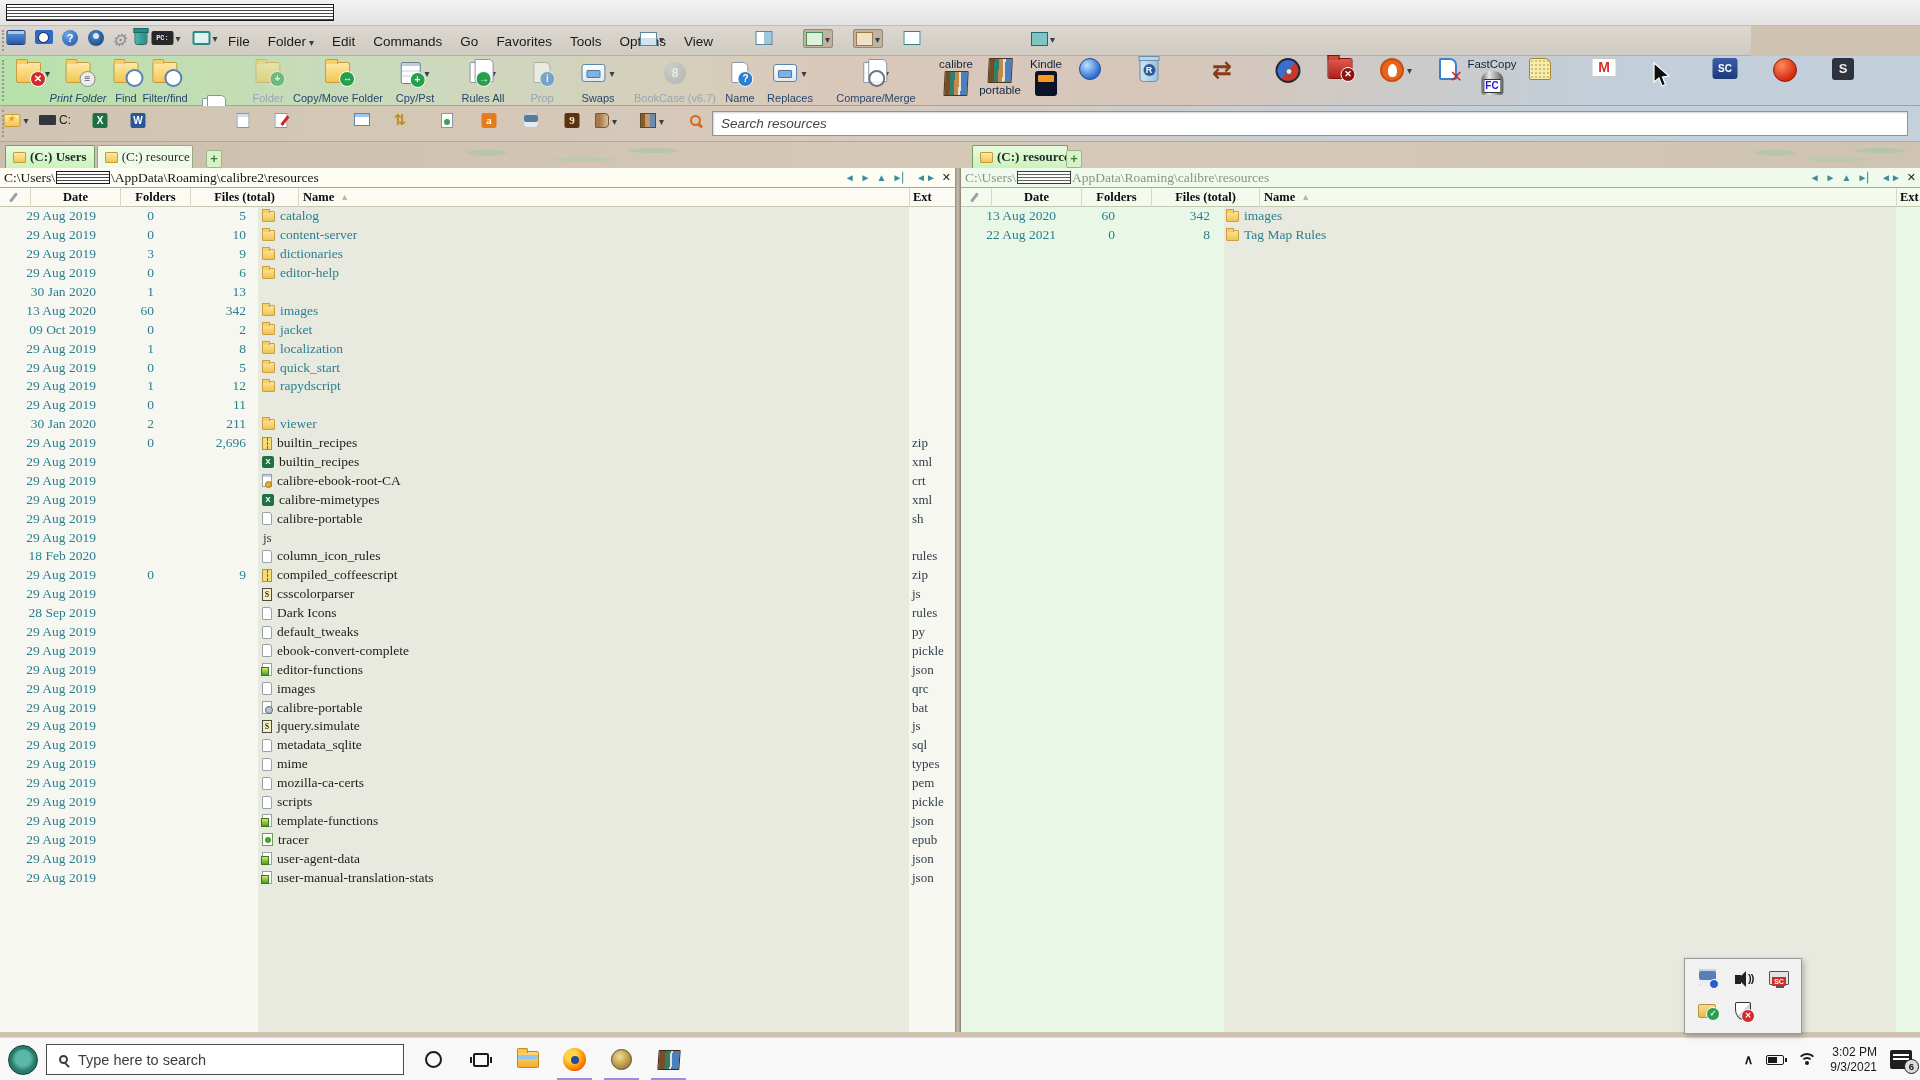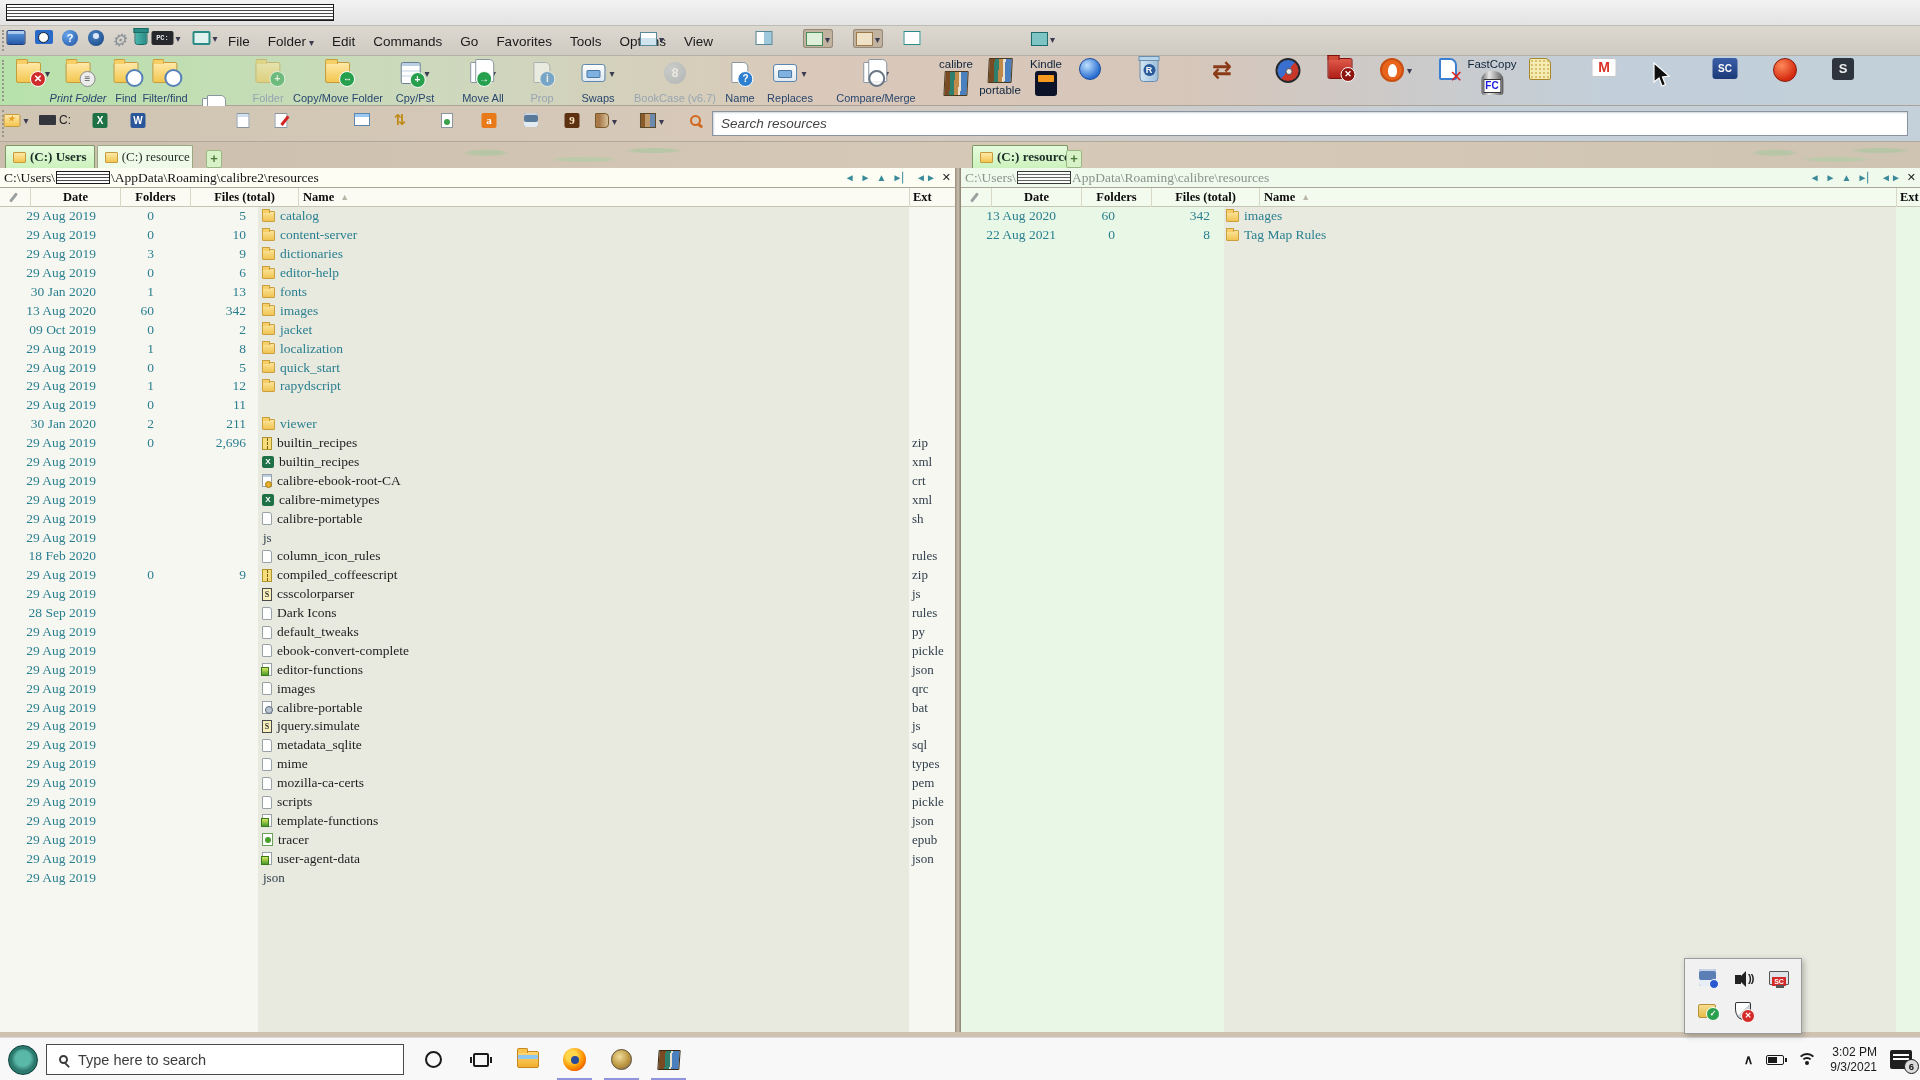"File" .menubar { width: 1920px -> 1751px }
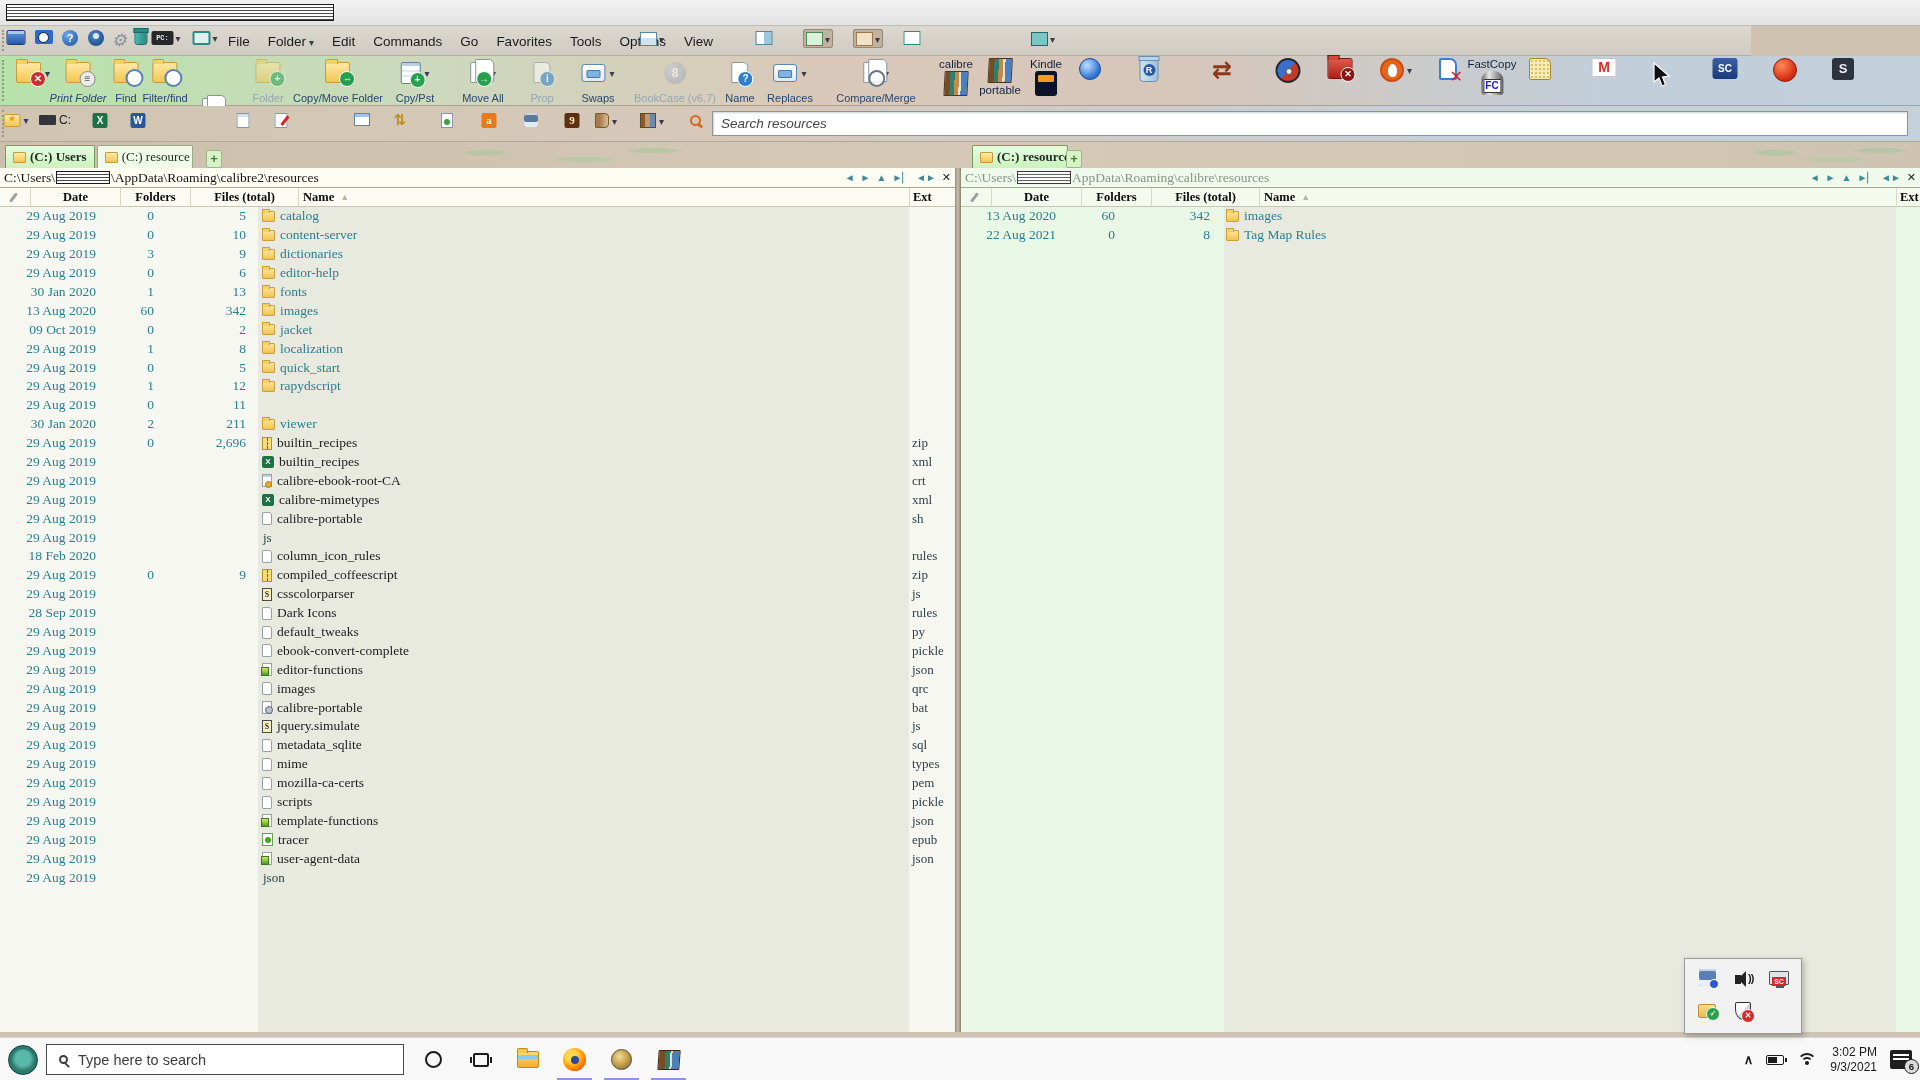"Move All" span.lbl { text: Move -> Rules }
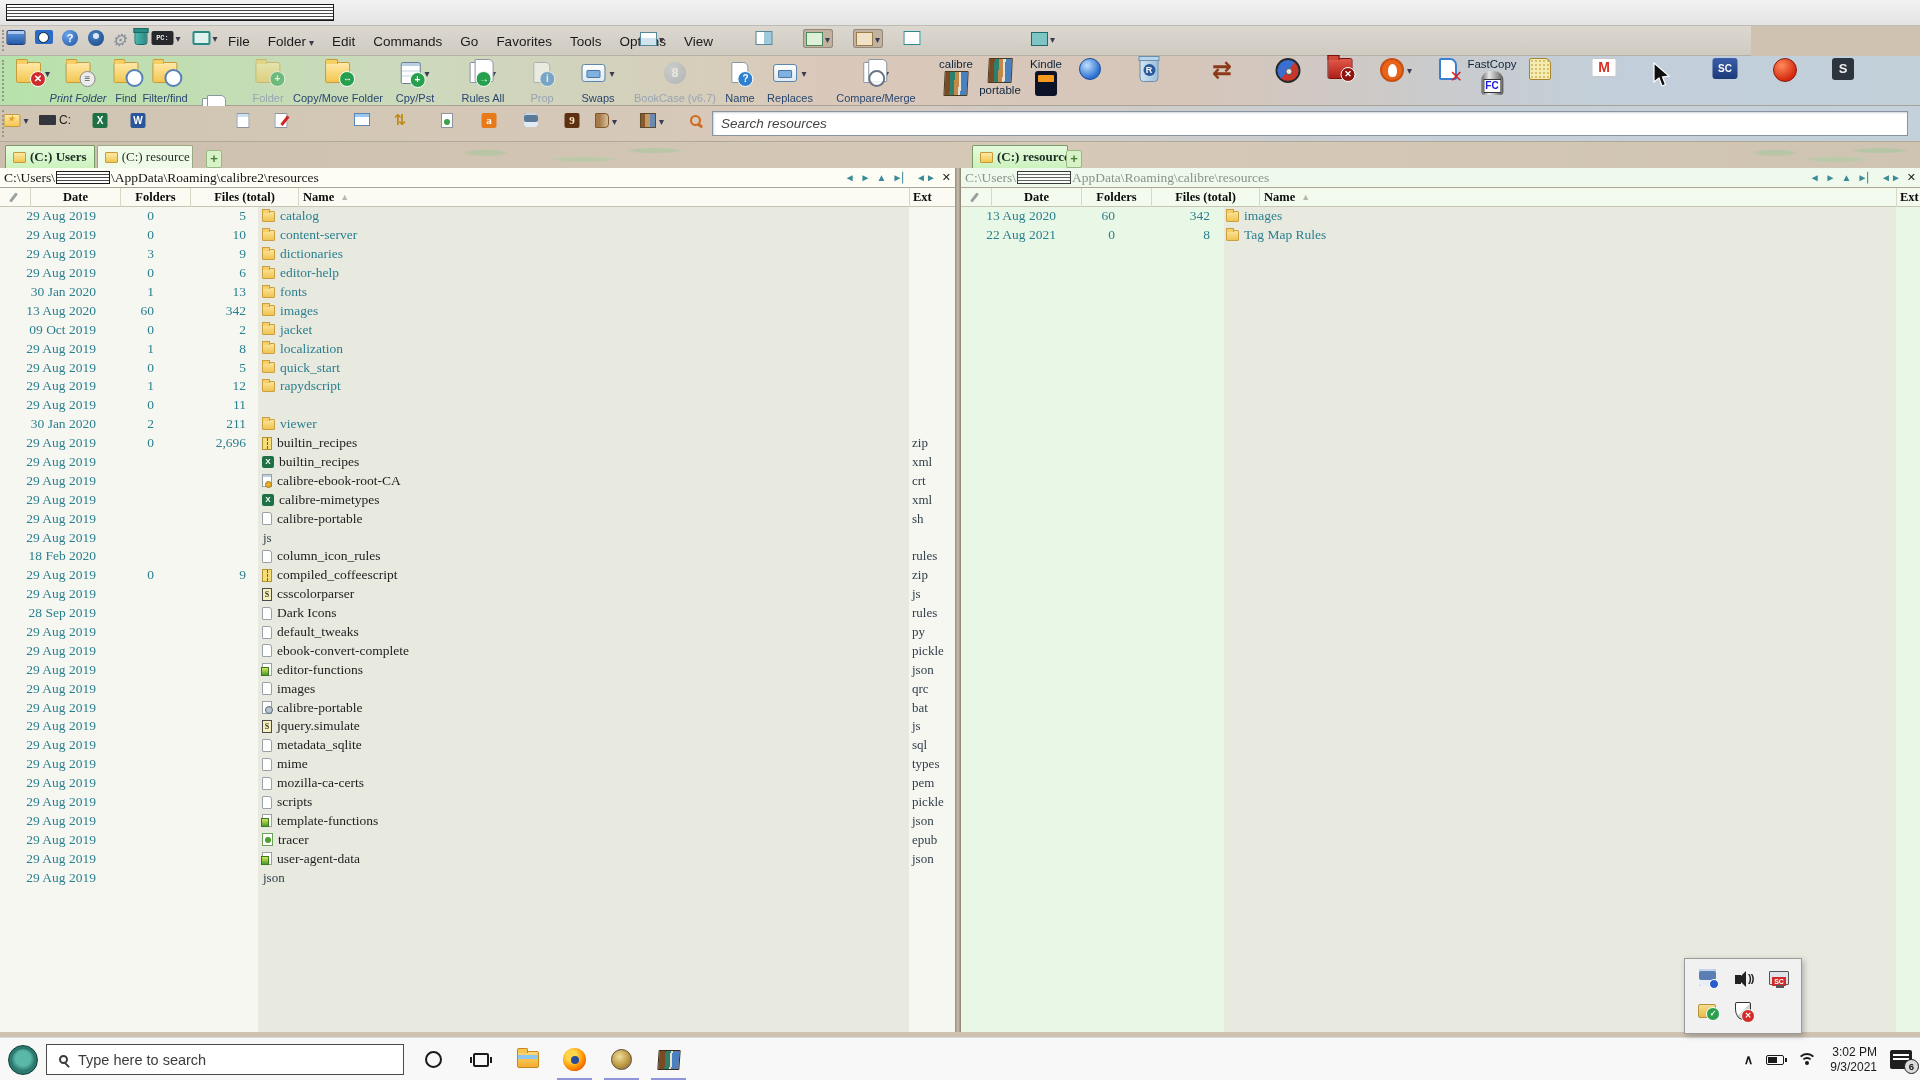"fonts" span.cname { html: <span> <i></i> <span>fonts</span> </span> -> none }
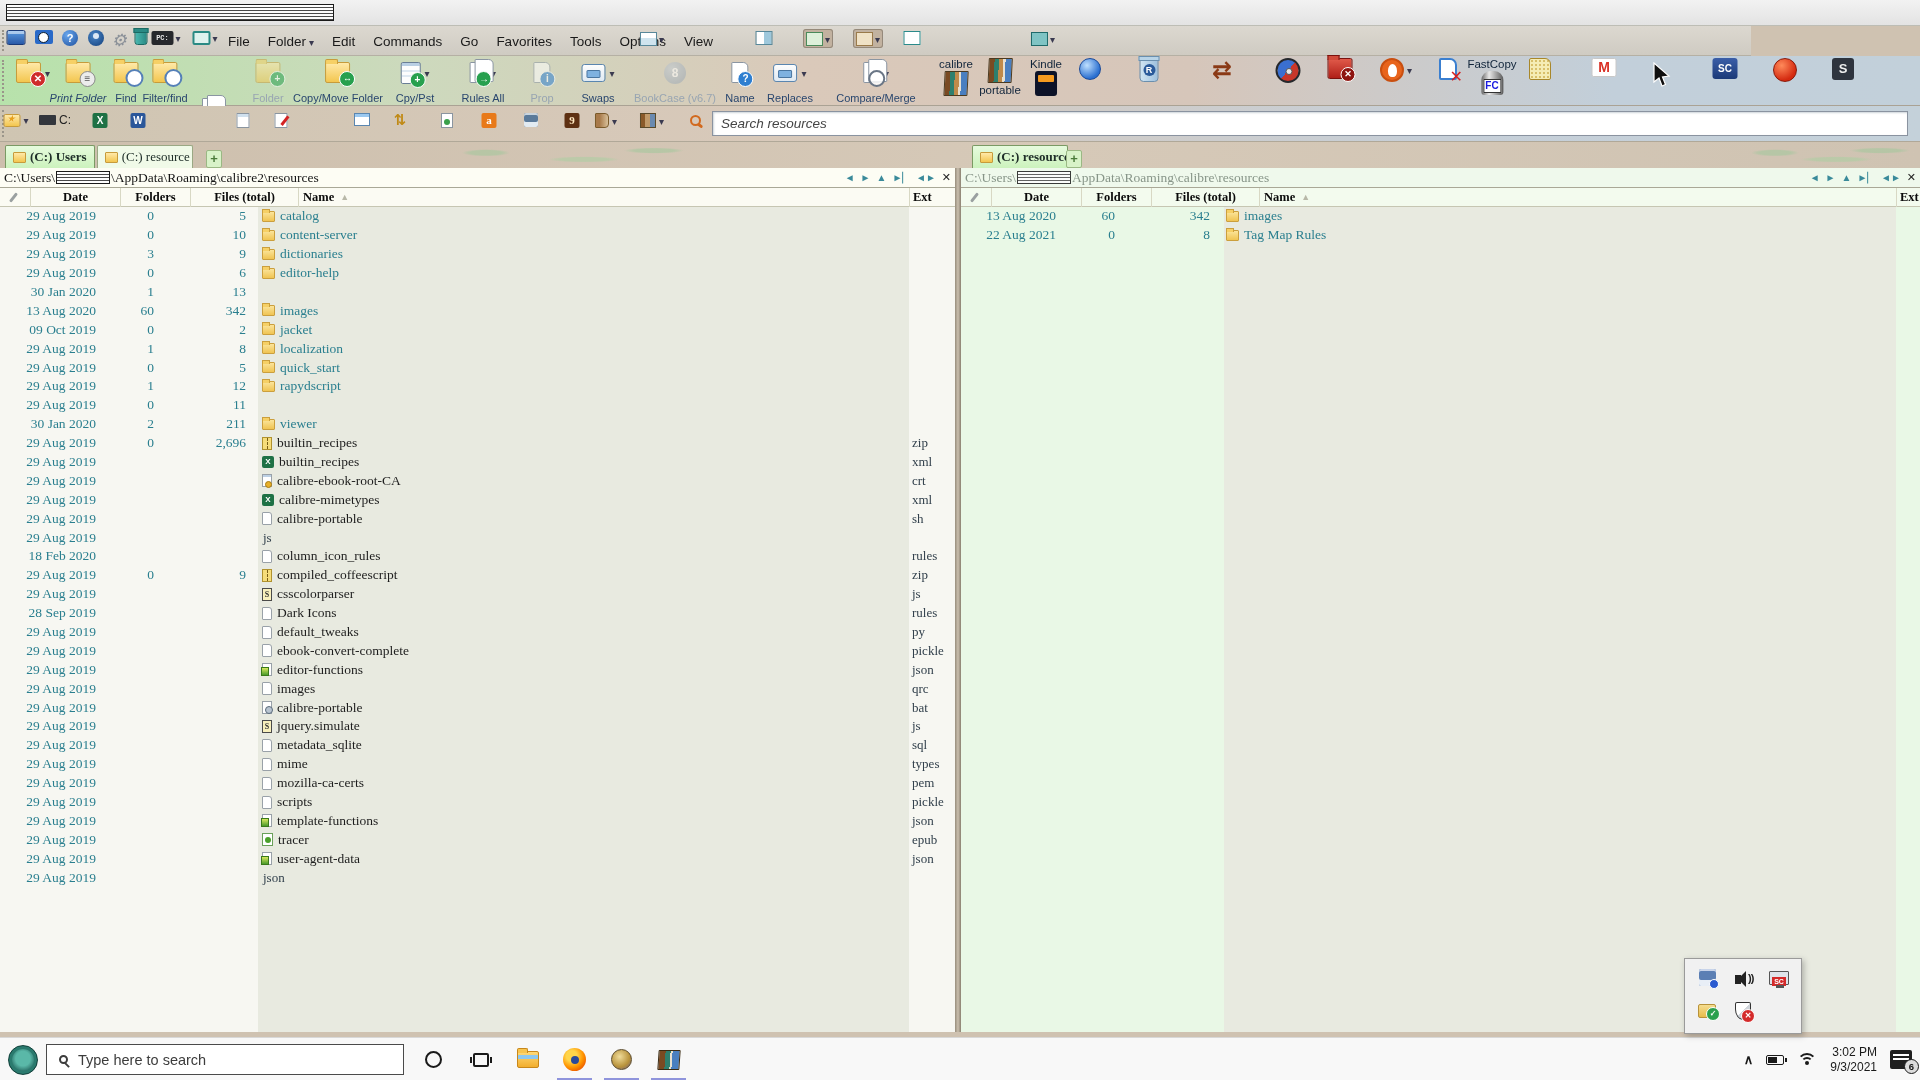"user-manual-translation-stats" span.cname { html: none -> <span> <i></i> <span>user-manual-translation-stats</span> </span> }
